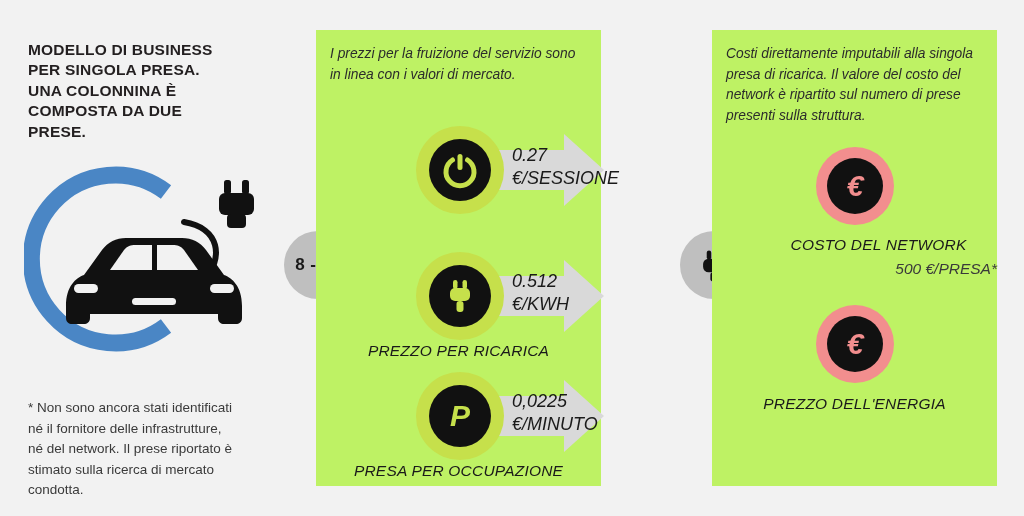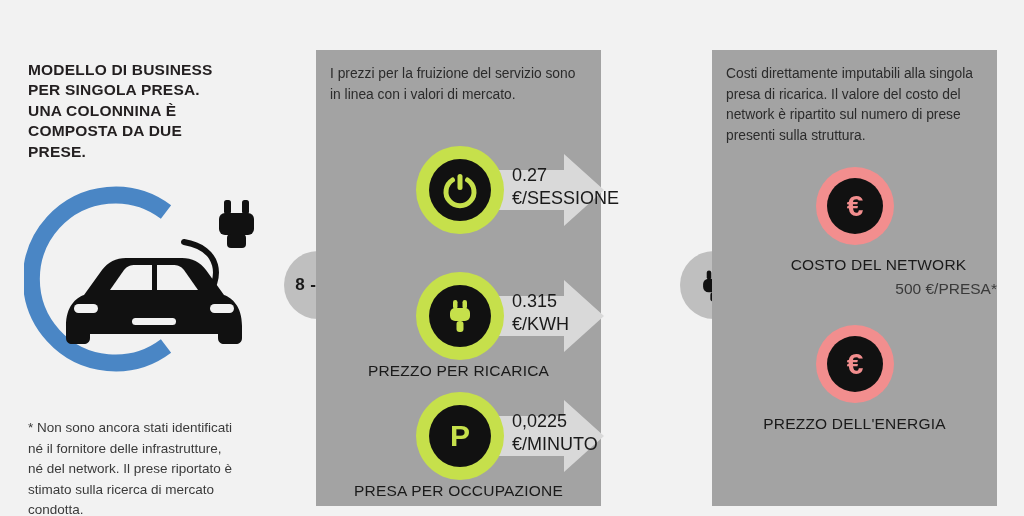"MODELLO DI BUSINESS" .canvas { margin-top: 20px -> none }
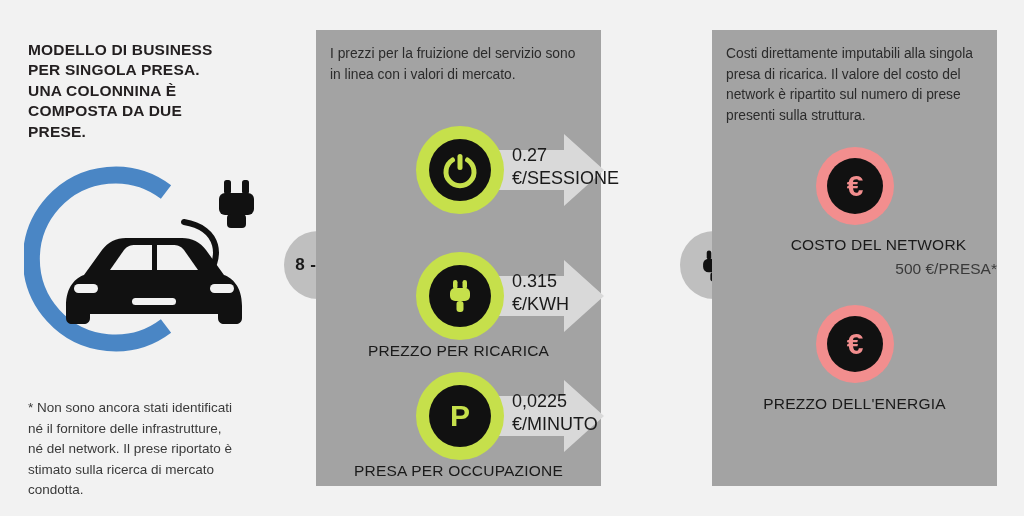"I prezzi per la fruizione" .panel { background: #a3a3a3 -> #bef264; font-style: none -> italic }
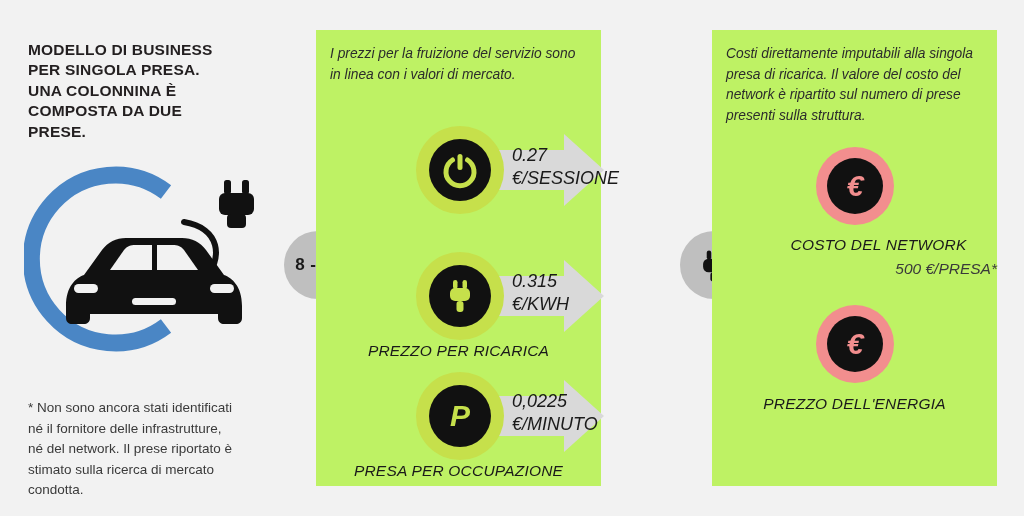"0.315" div.price-text { text: 0.315 -> 0.512 }
